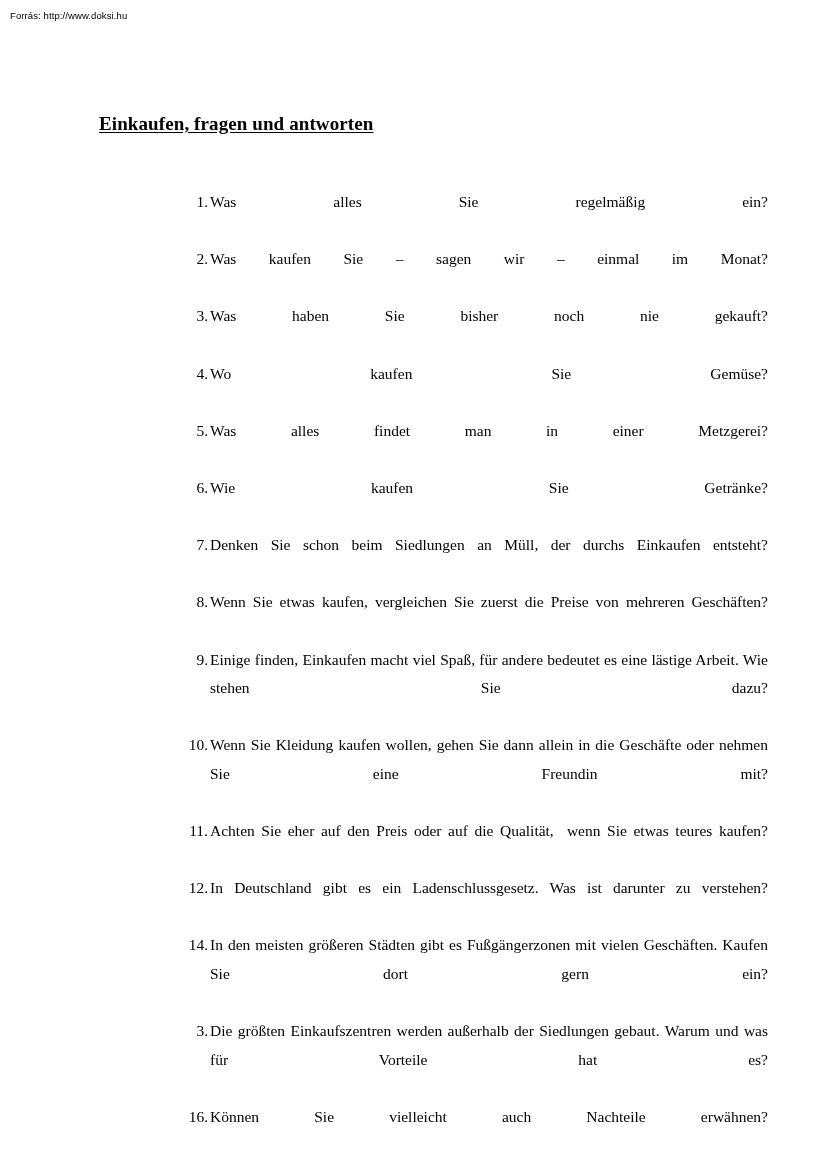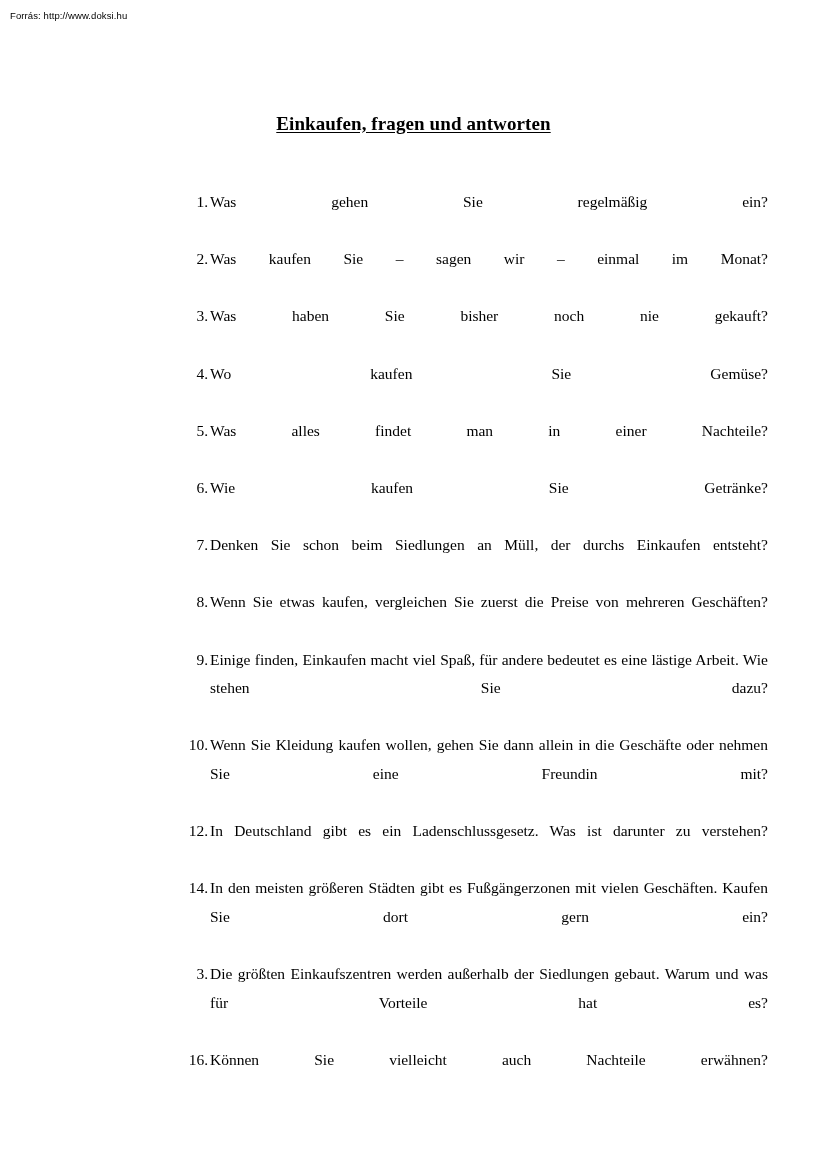"Einkaufen, fragen und antworten" .doc-title { text-align: center -> none }
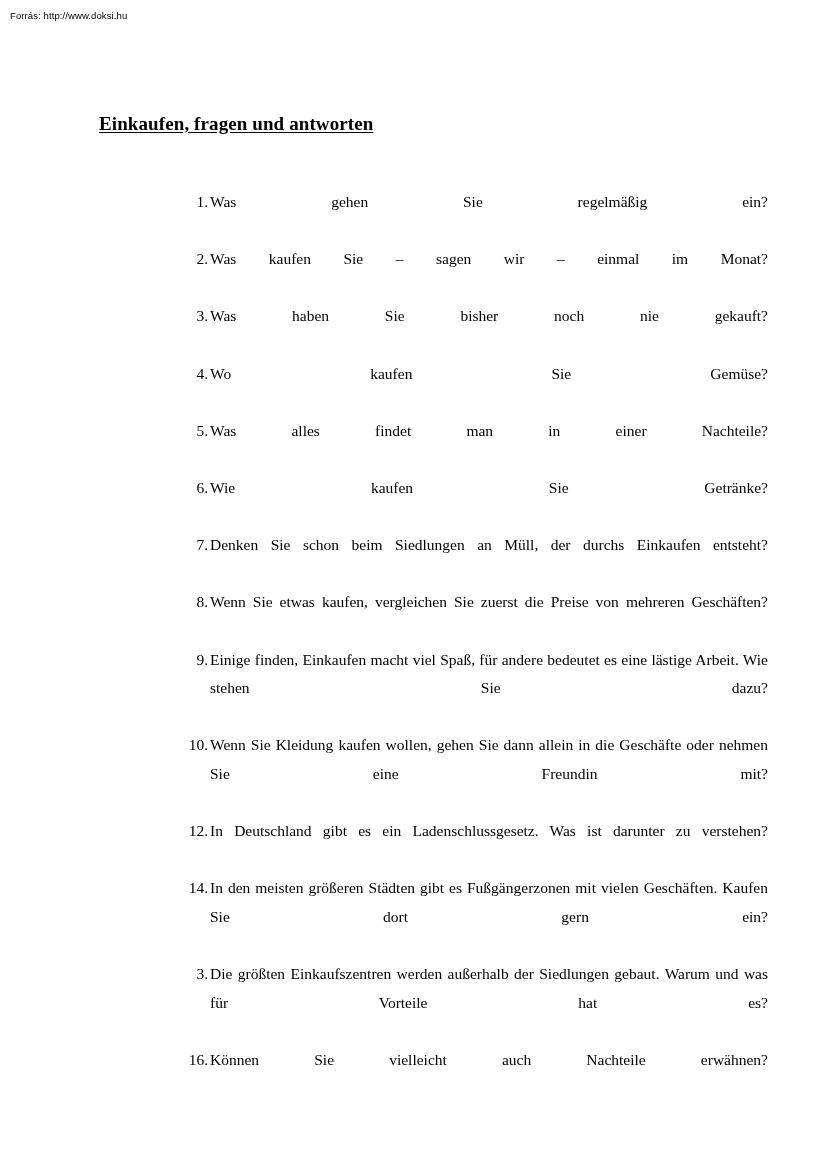"Was gehen Sie regelmäßig ein?" span.q-text { text: gehen -> alles }
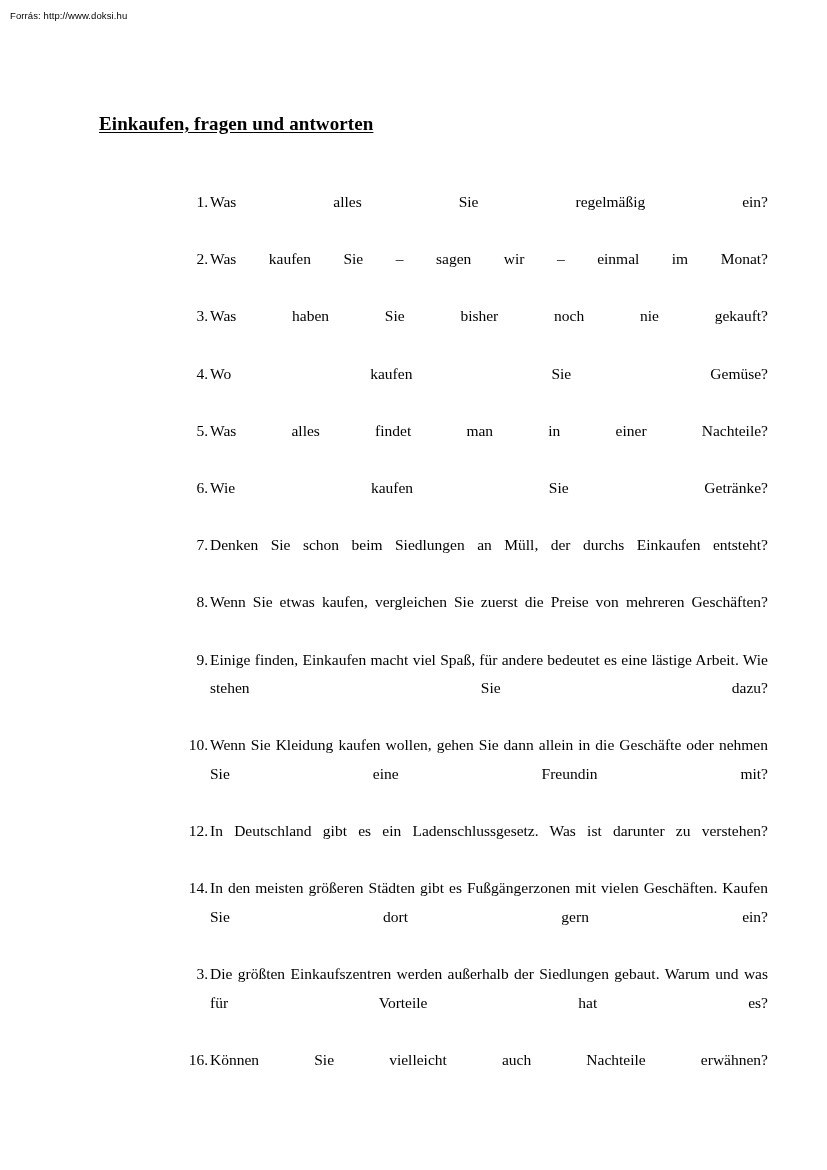"Was alles findet man in" span.q-text { text: Nachteile -> Metzgerei }
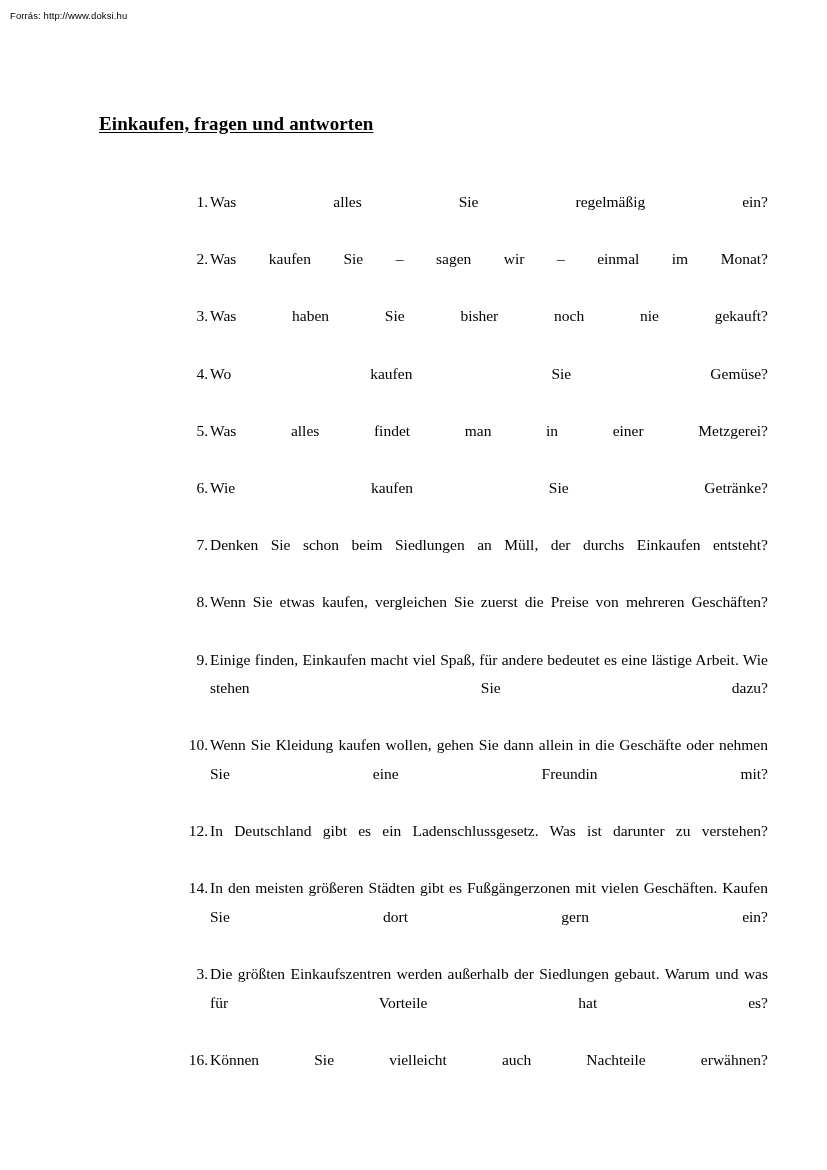"11." li.q-item { html: none -> <li> <span>11.</span> <span>Achten Sie eher auf den Preis oder auf die Qualität, wenn Sie etwas teures kaufen?</span> </li> }
